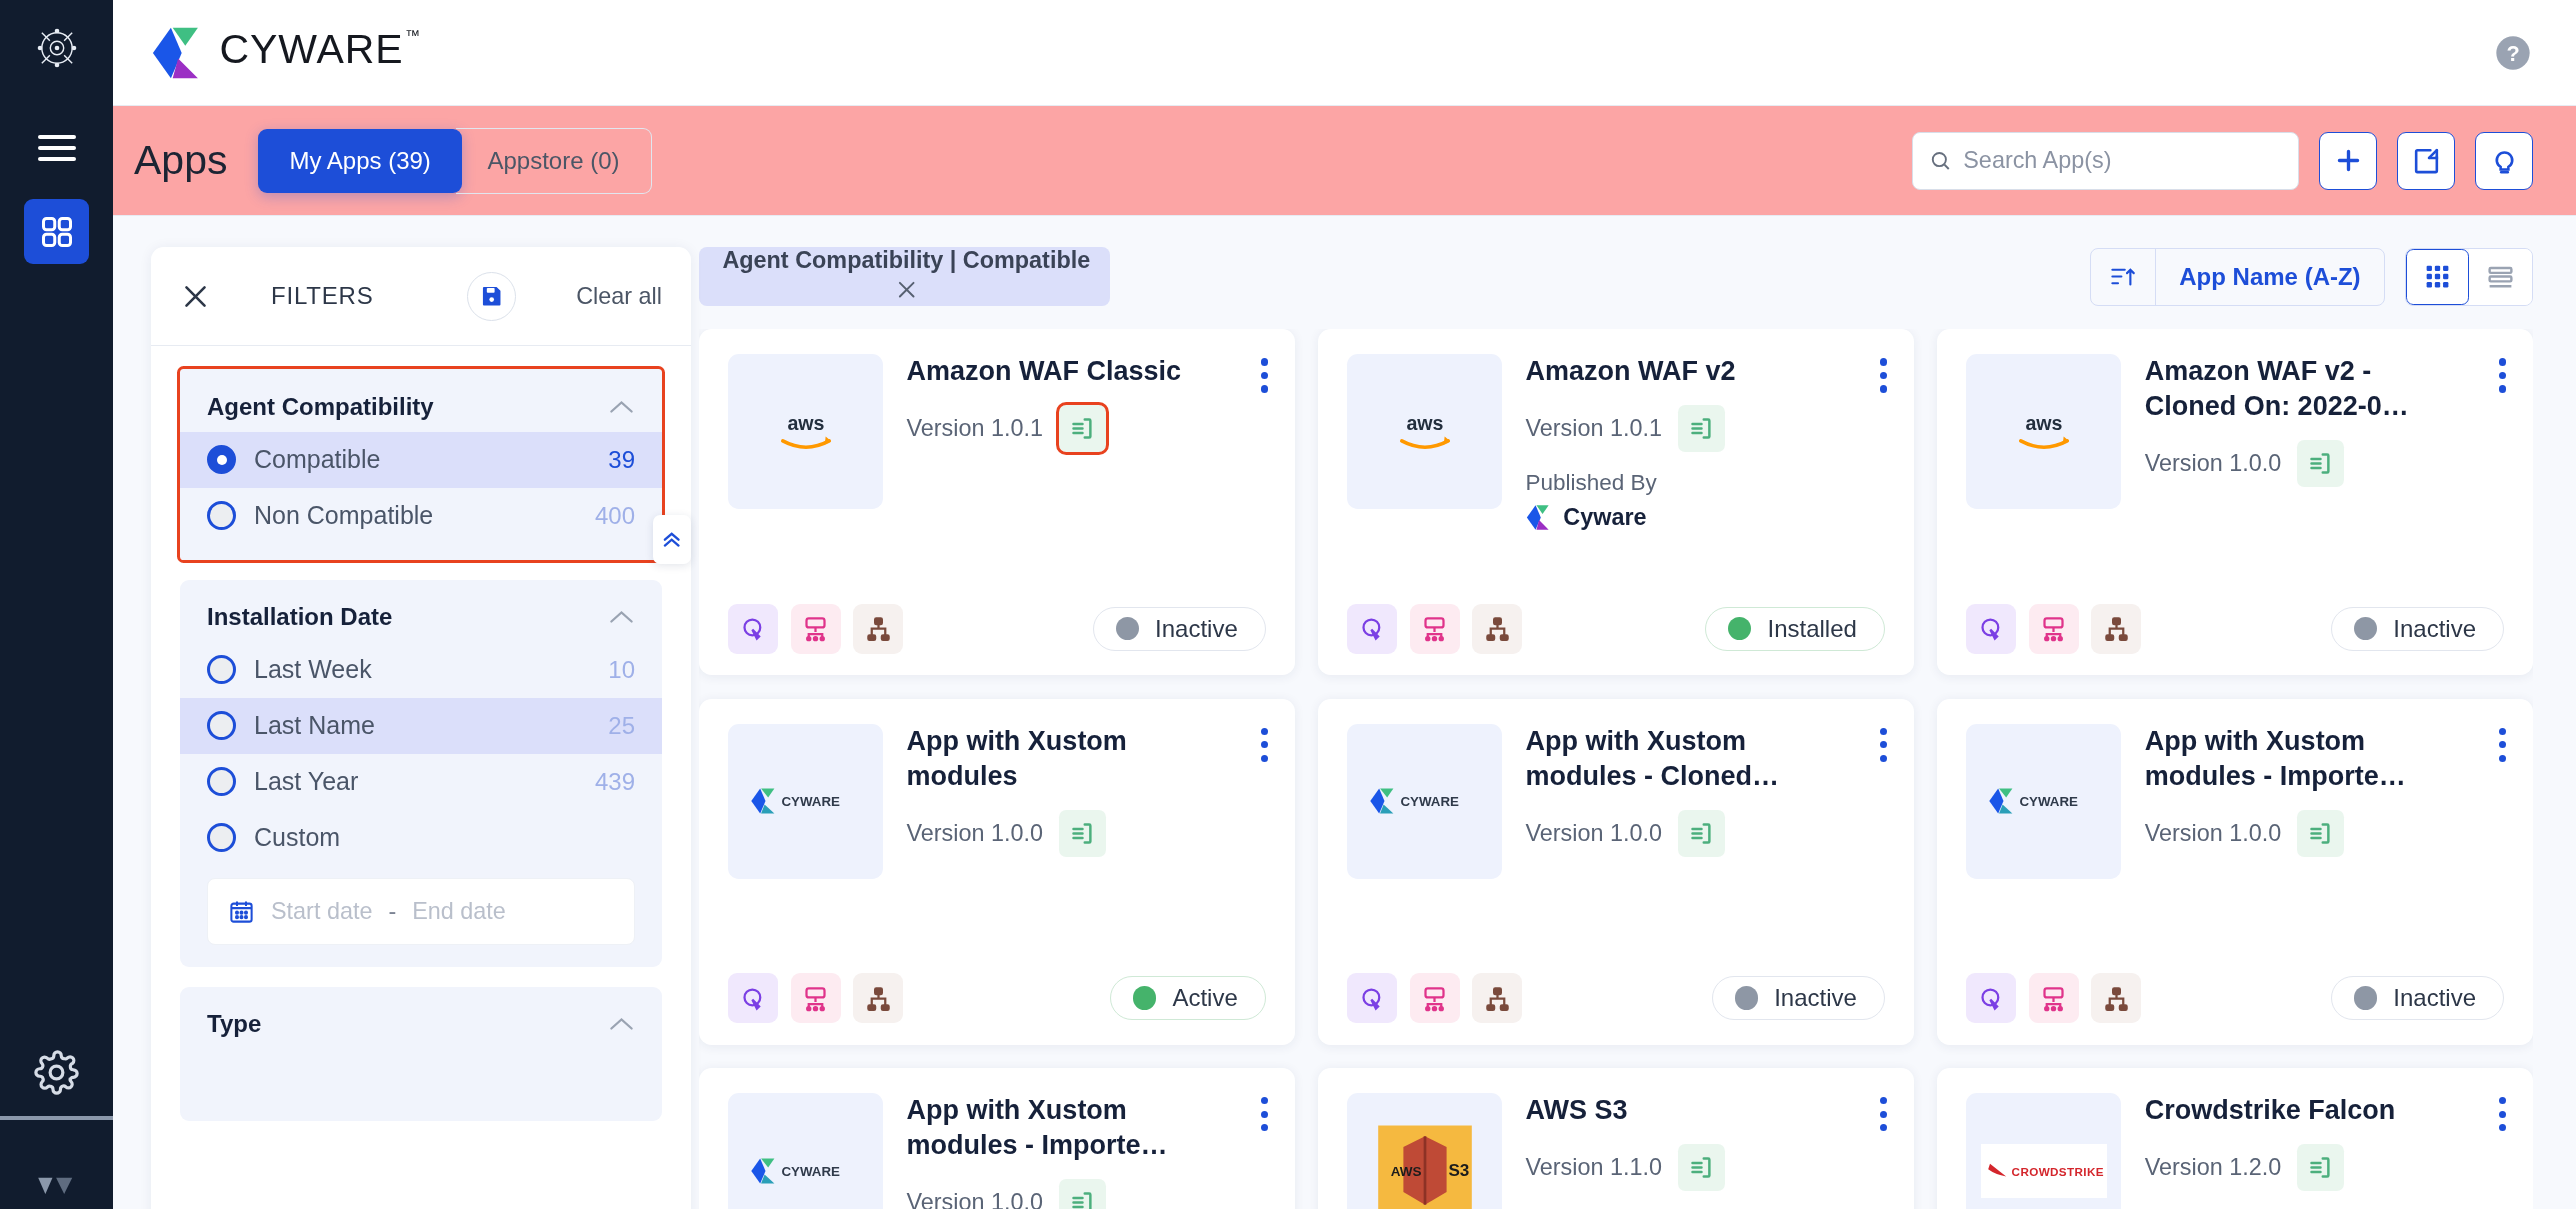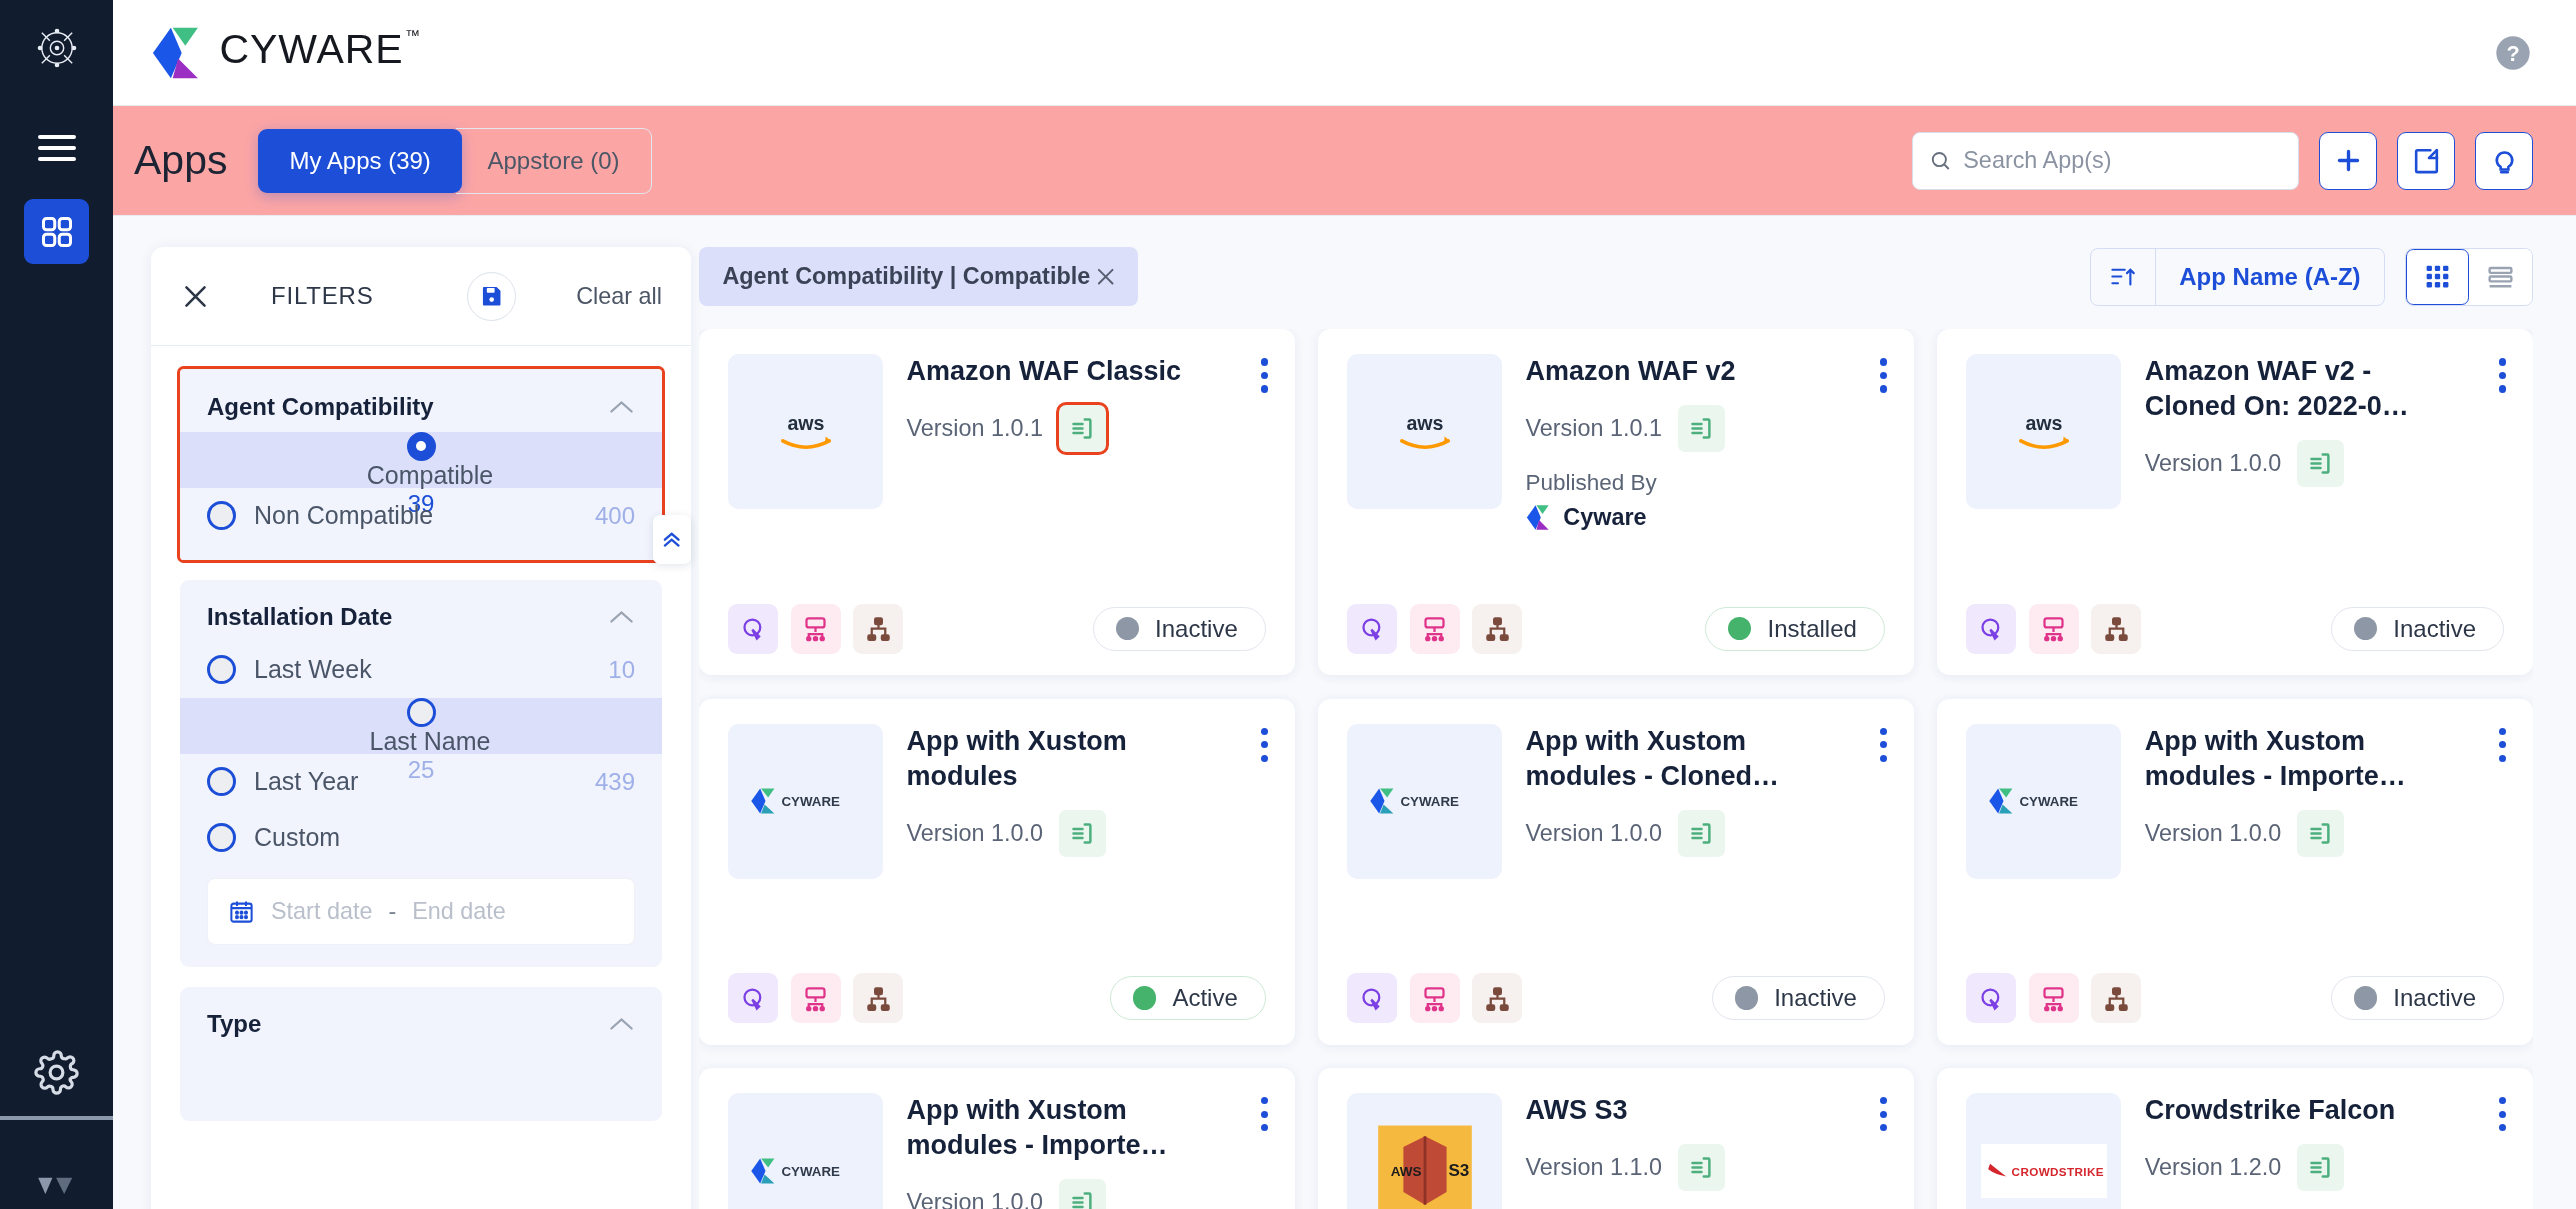"Agent Compatibility | Compatible" .chip { flex-direction: none -> column }
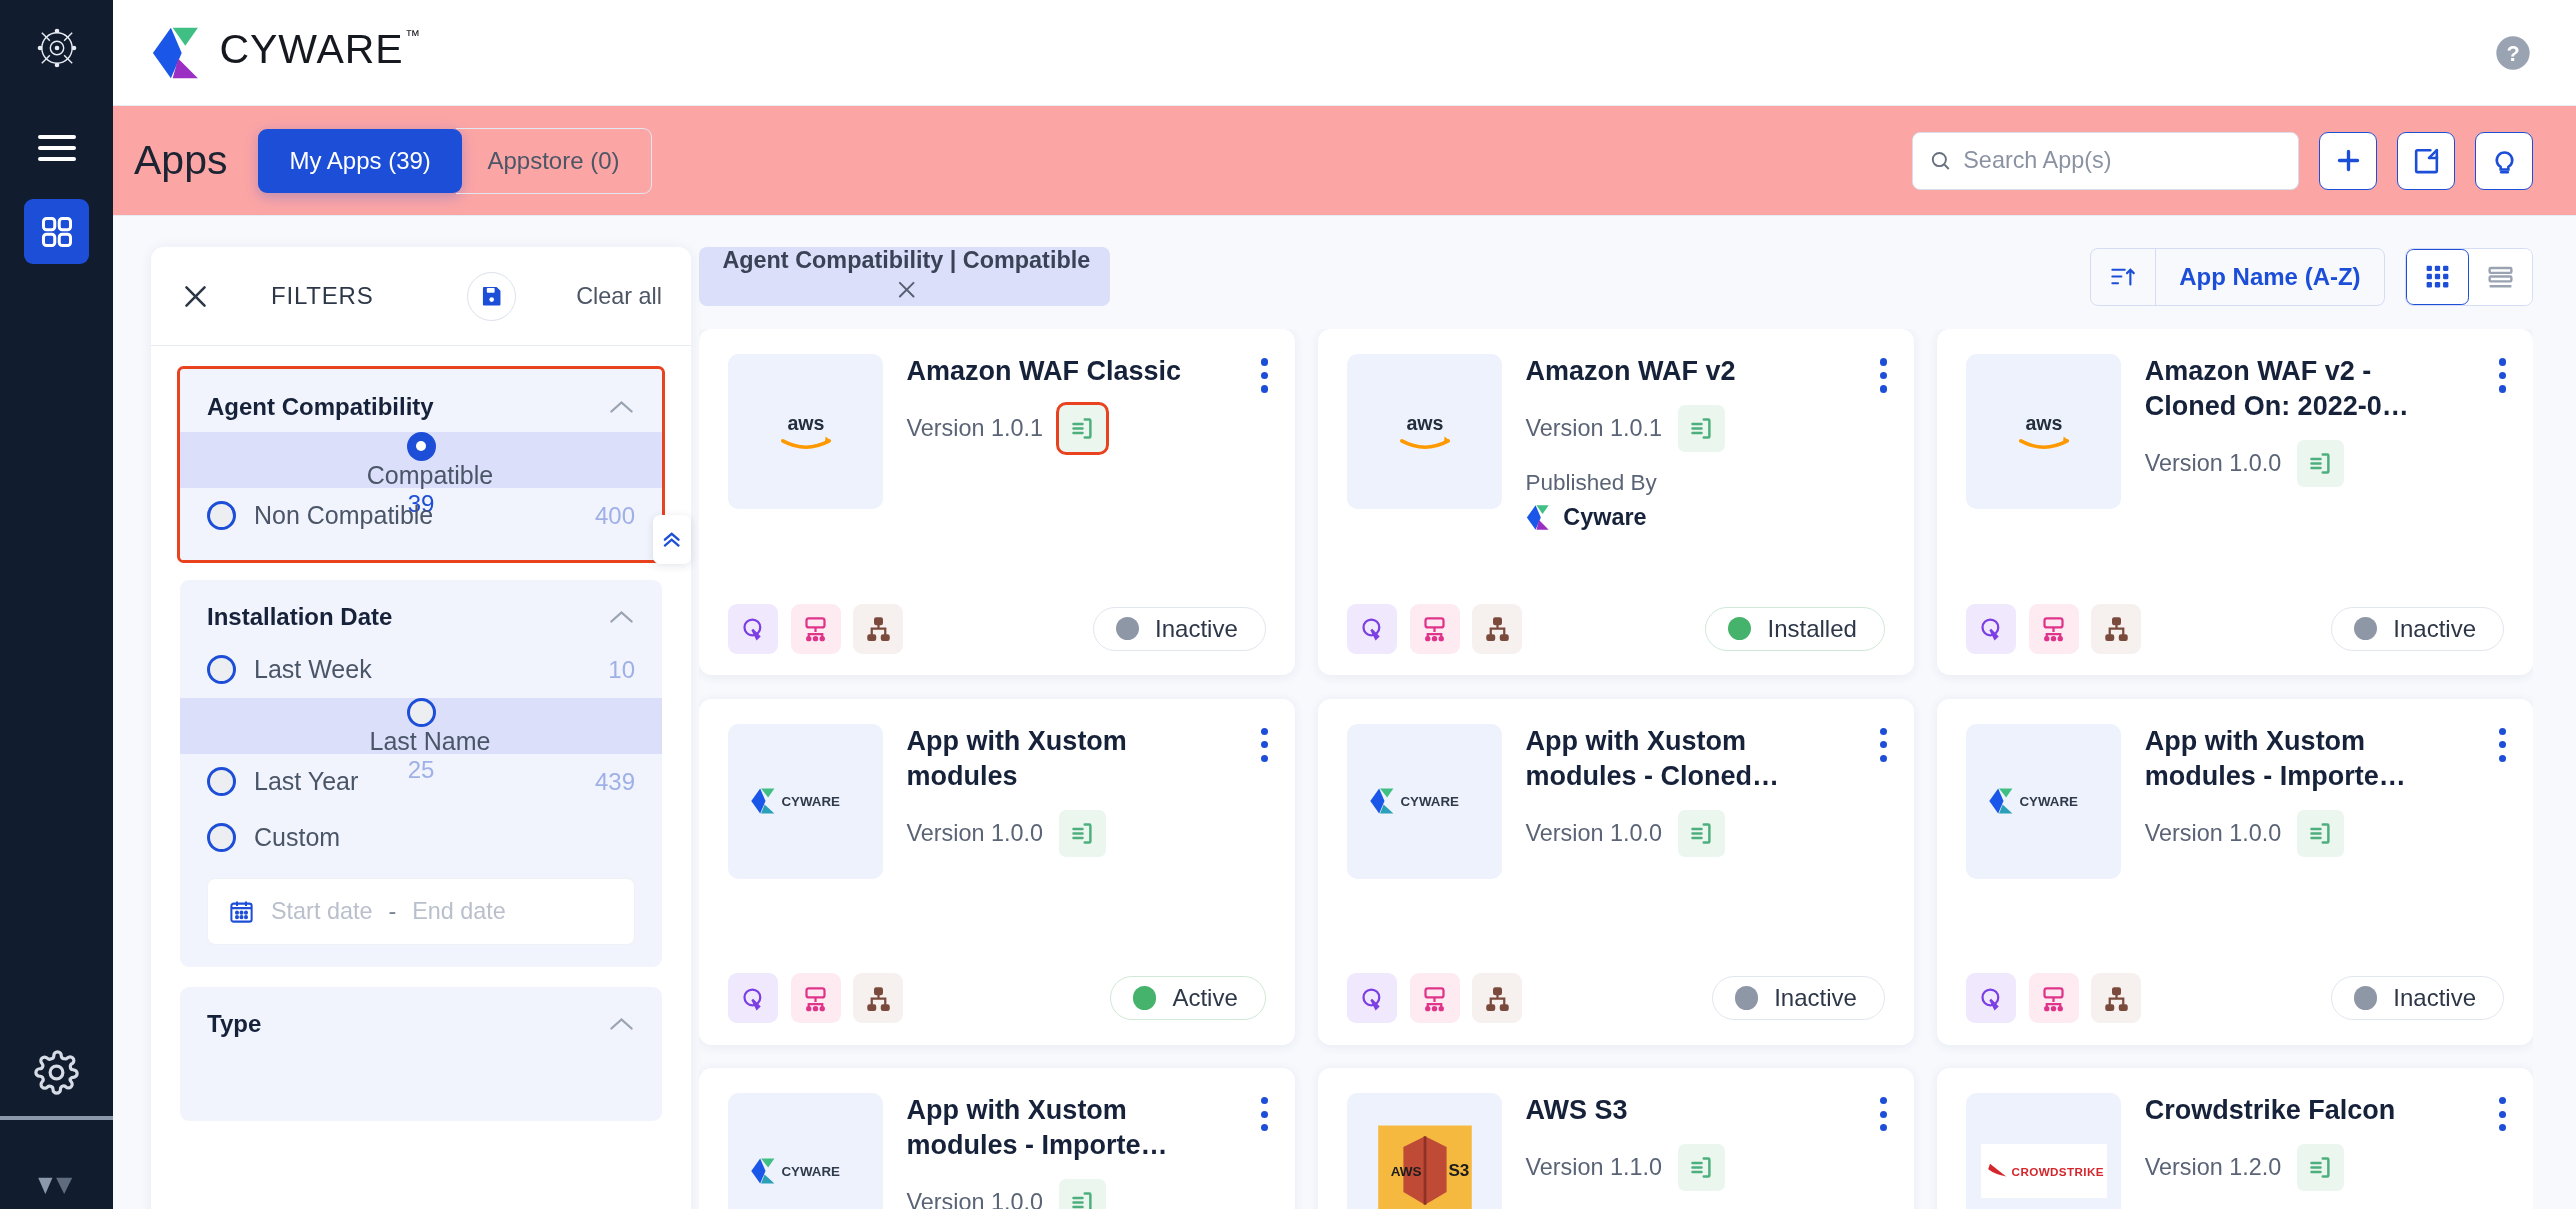"Compatible" .frow.sel { flex-direction: column -> none }
